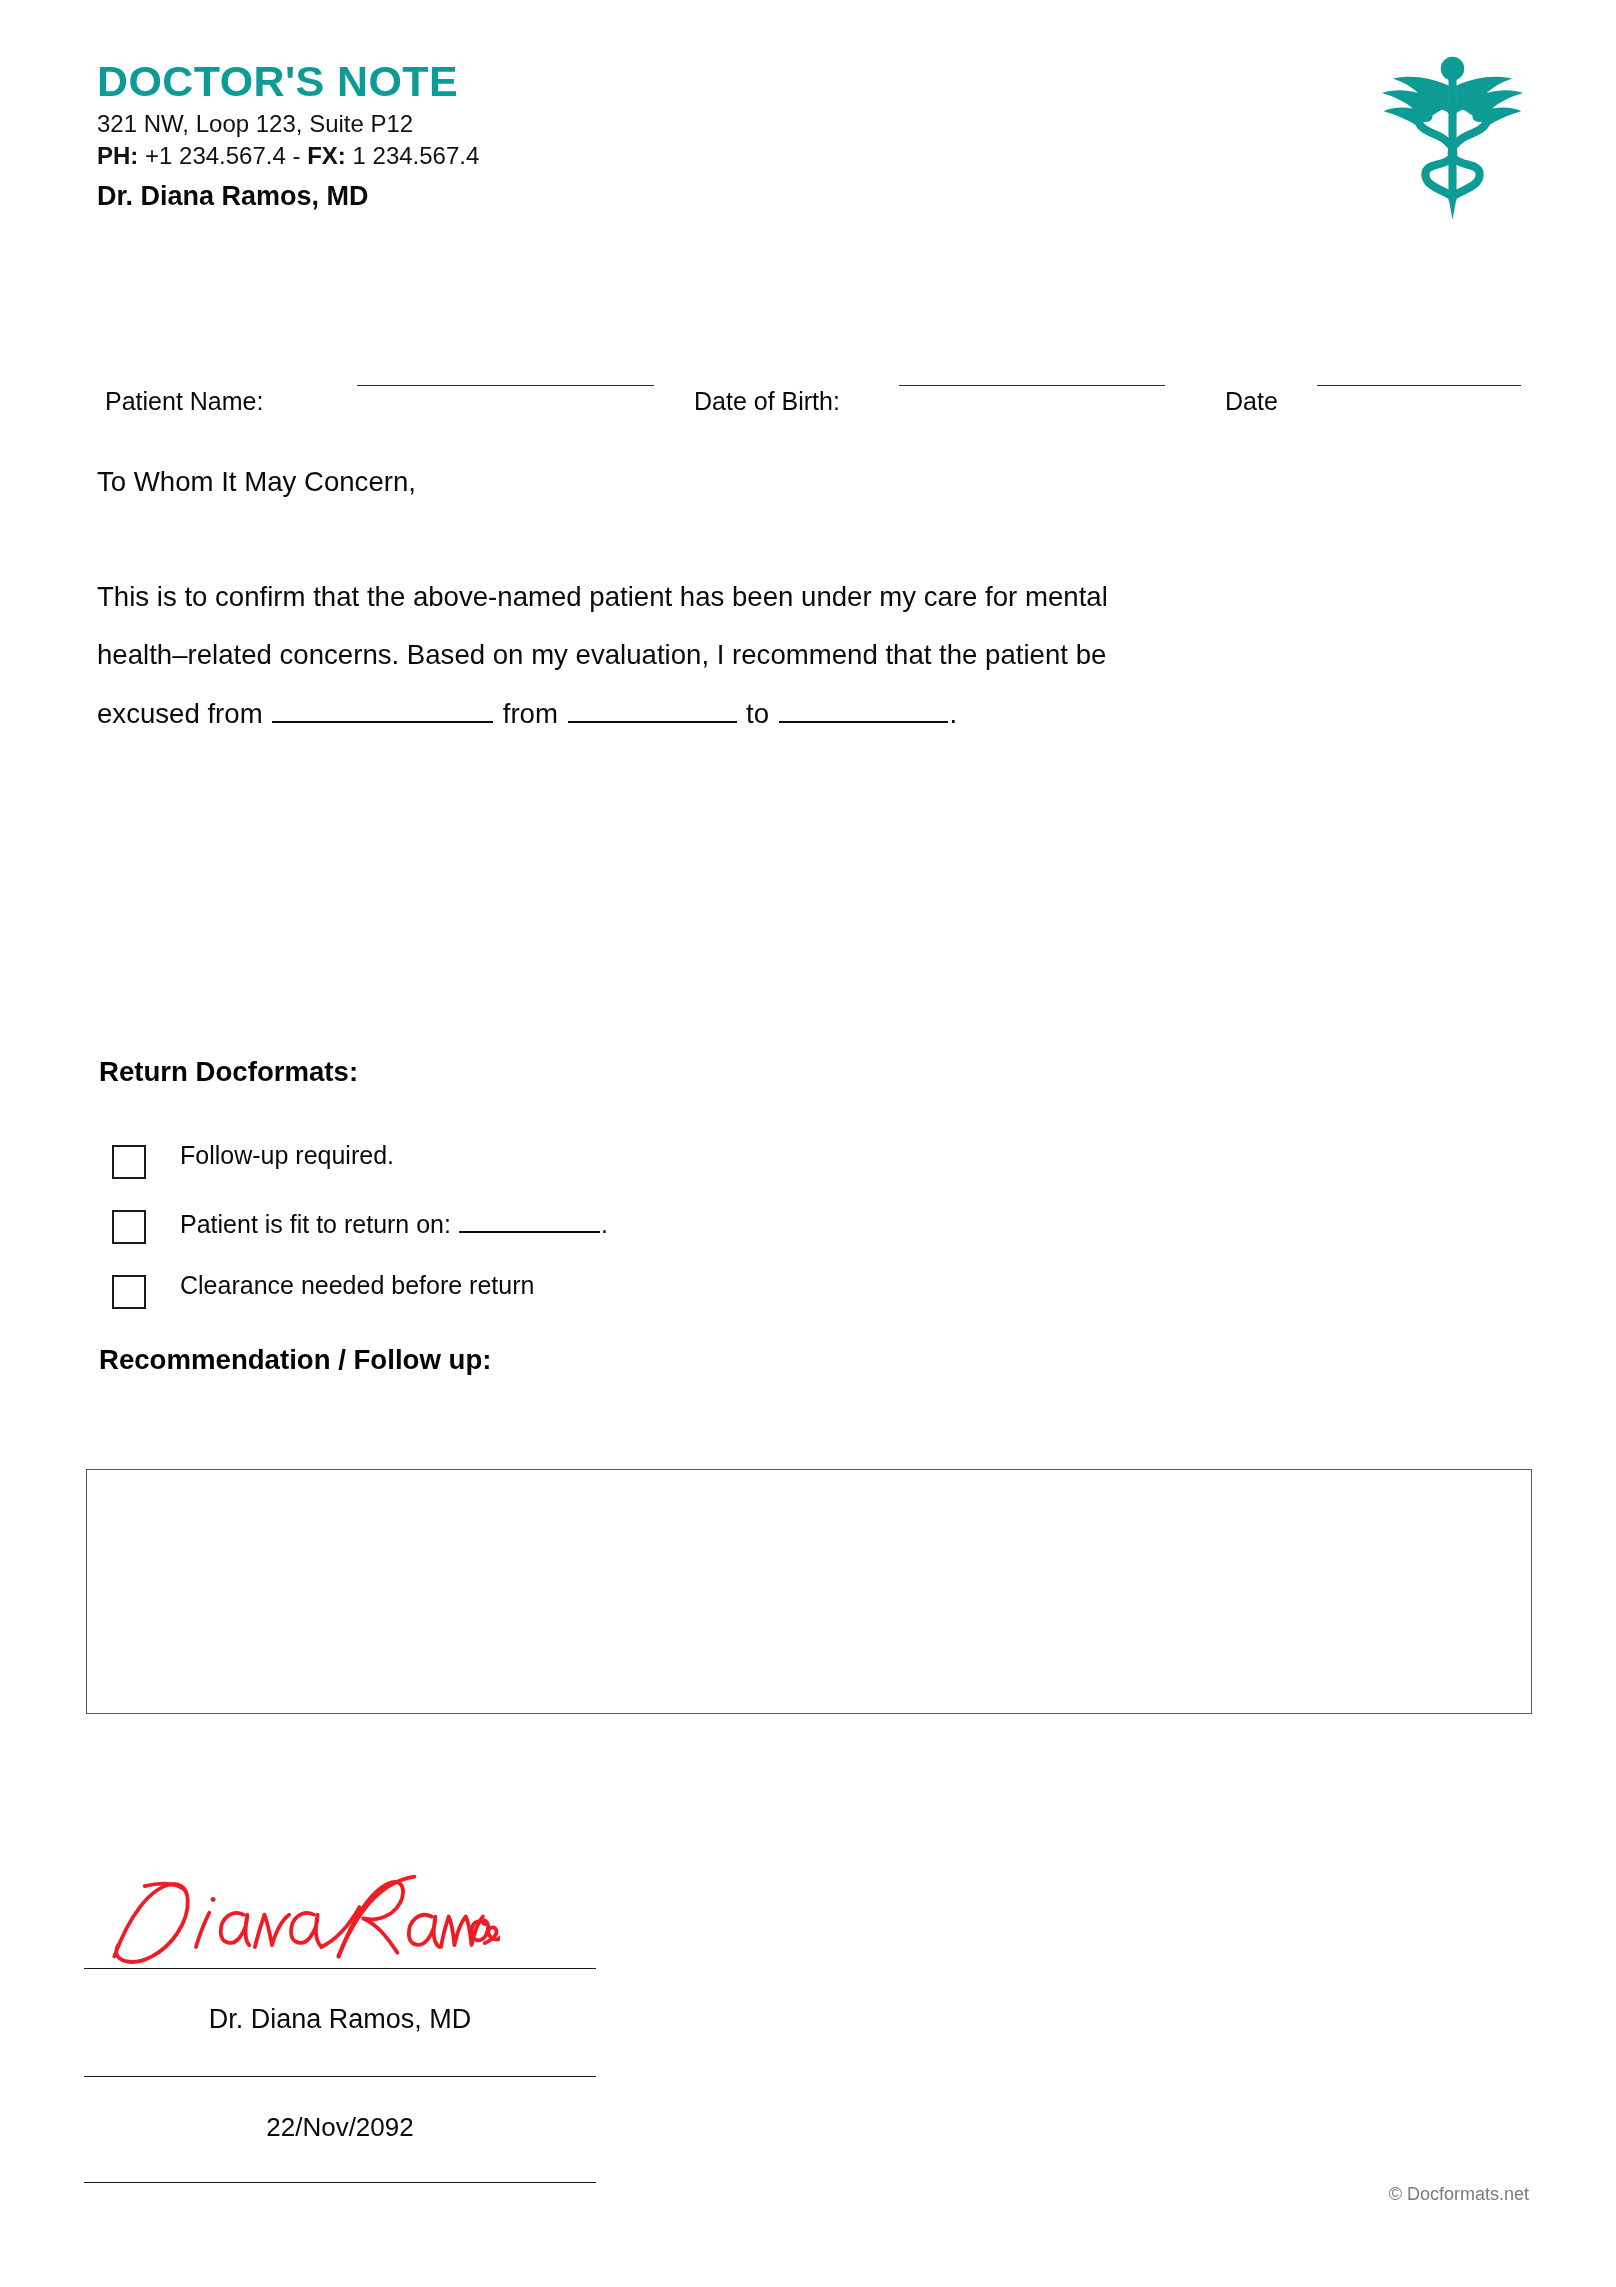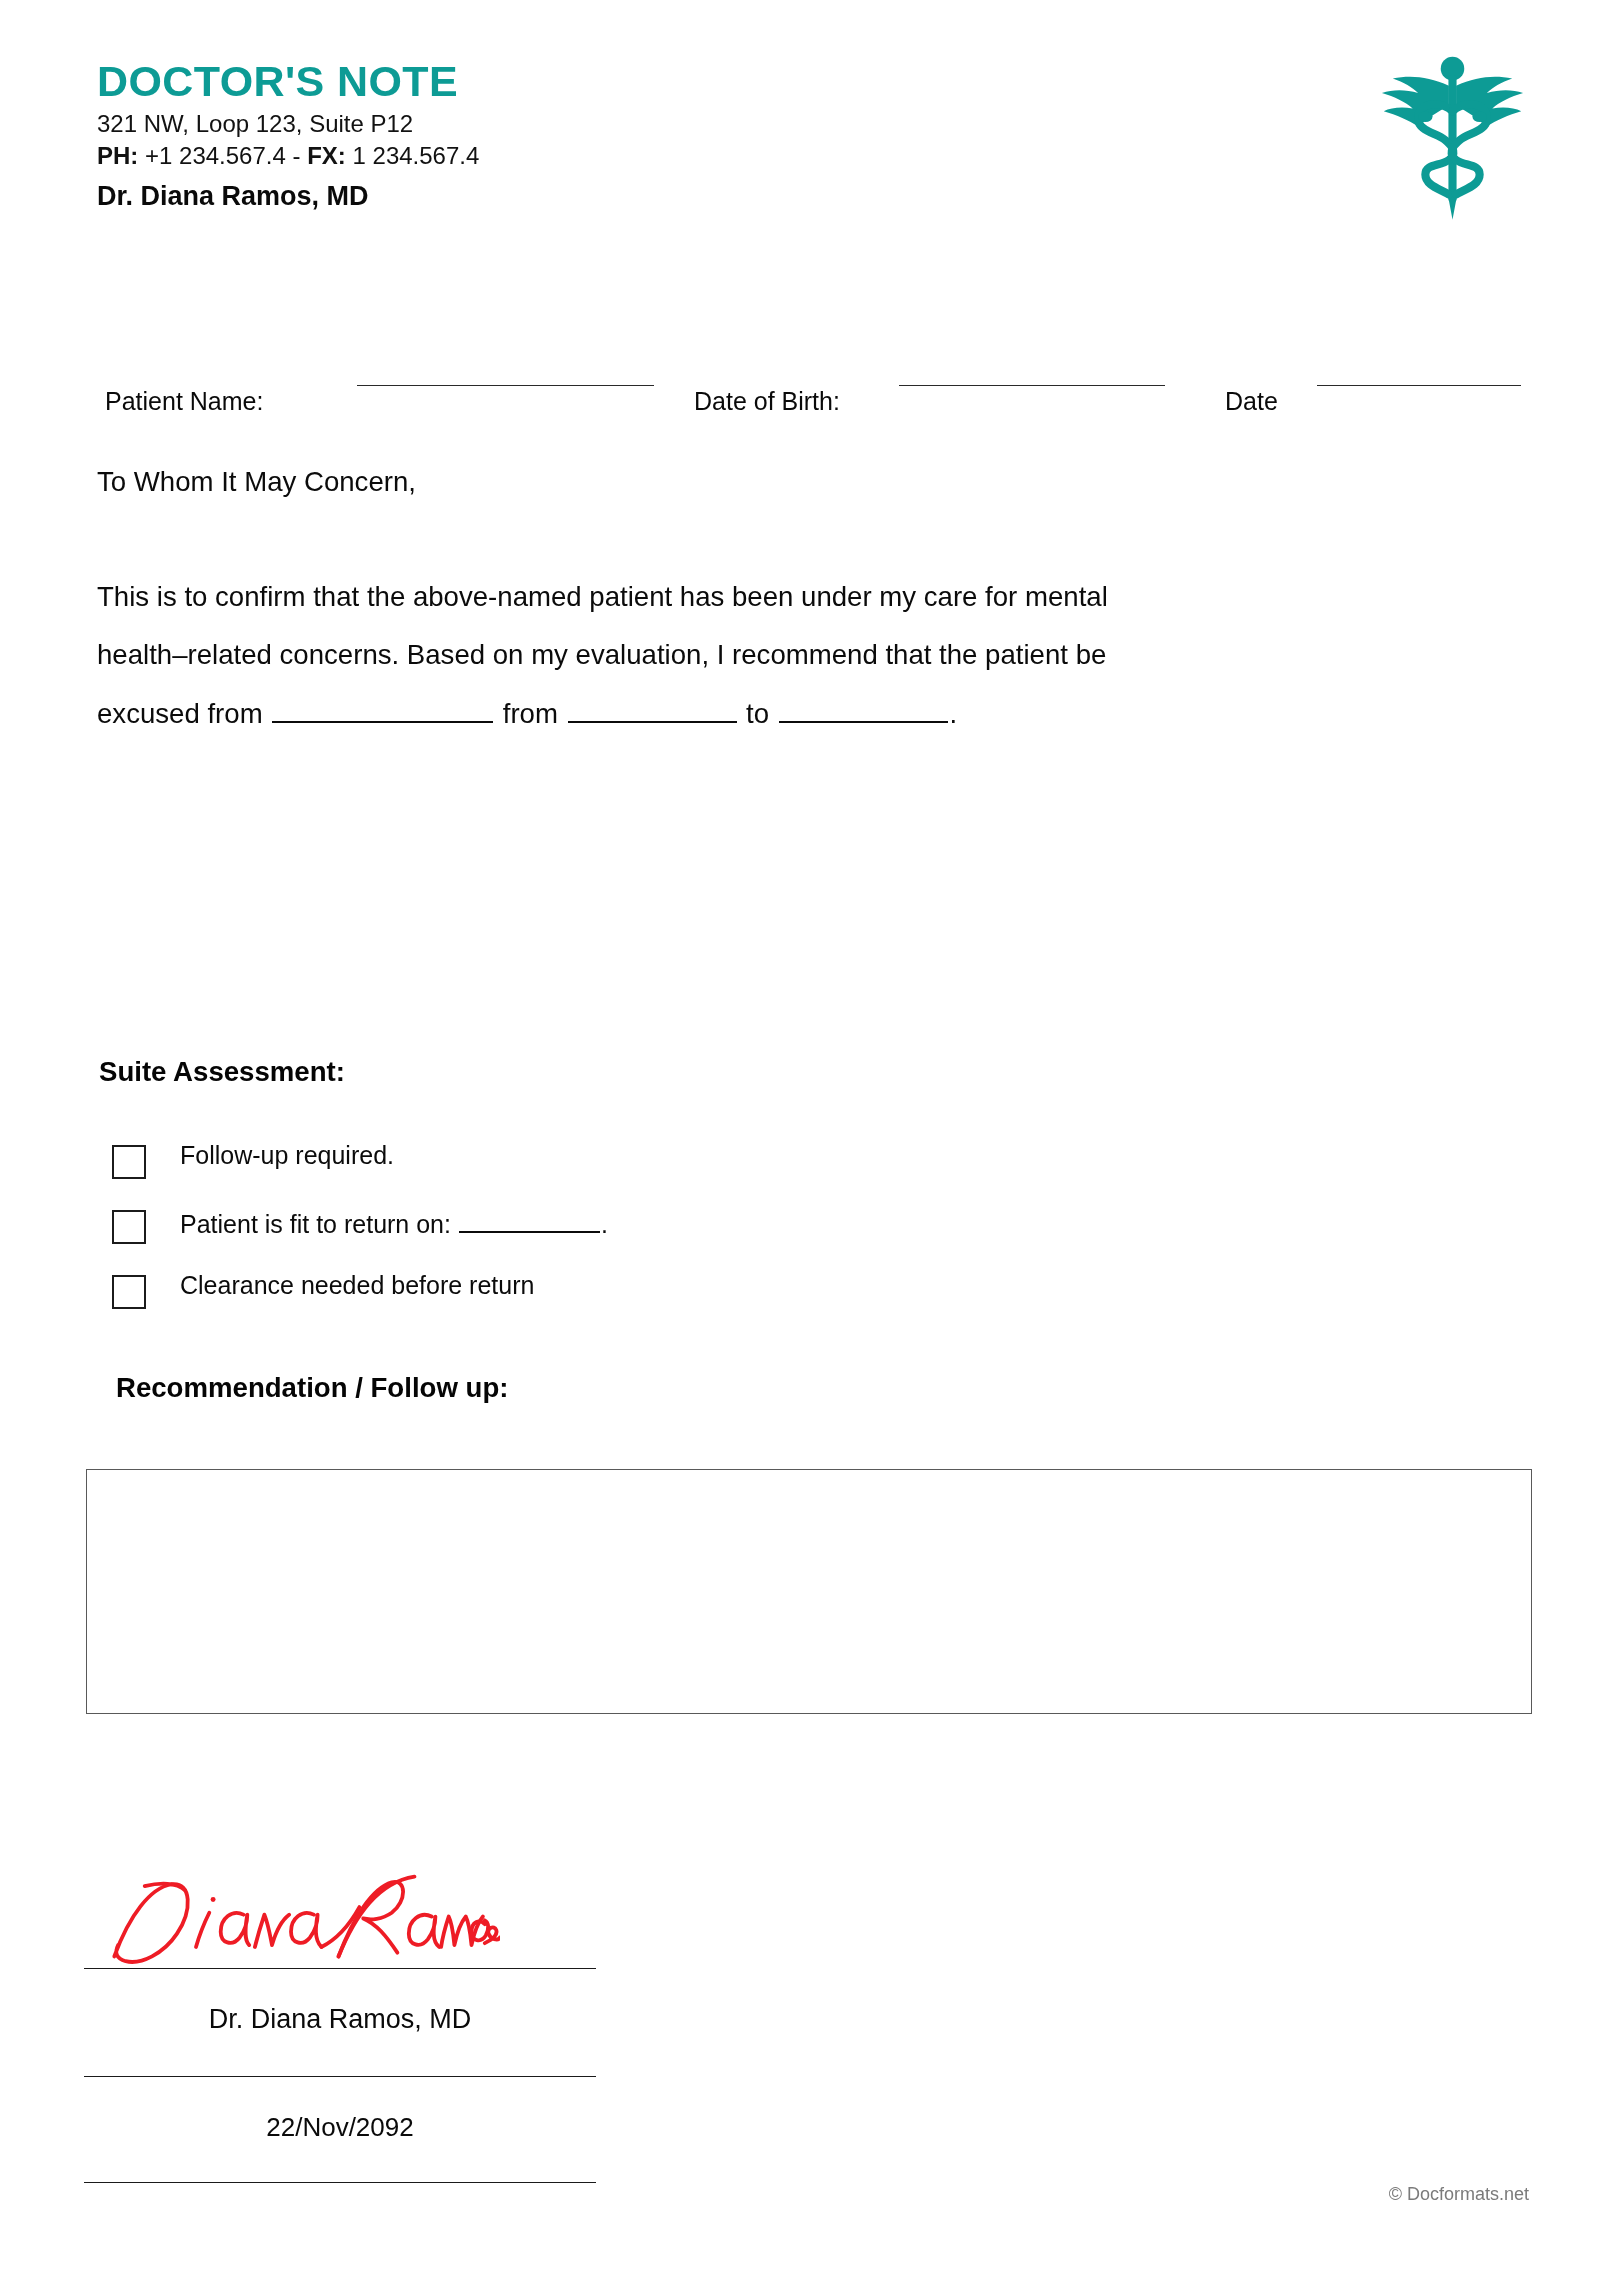"Suite Assessment:" div.section-heading { text: Suite Assessment -> Return Docformats }
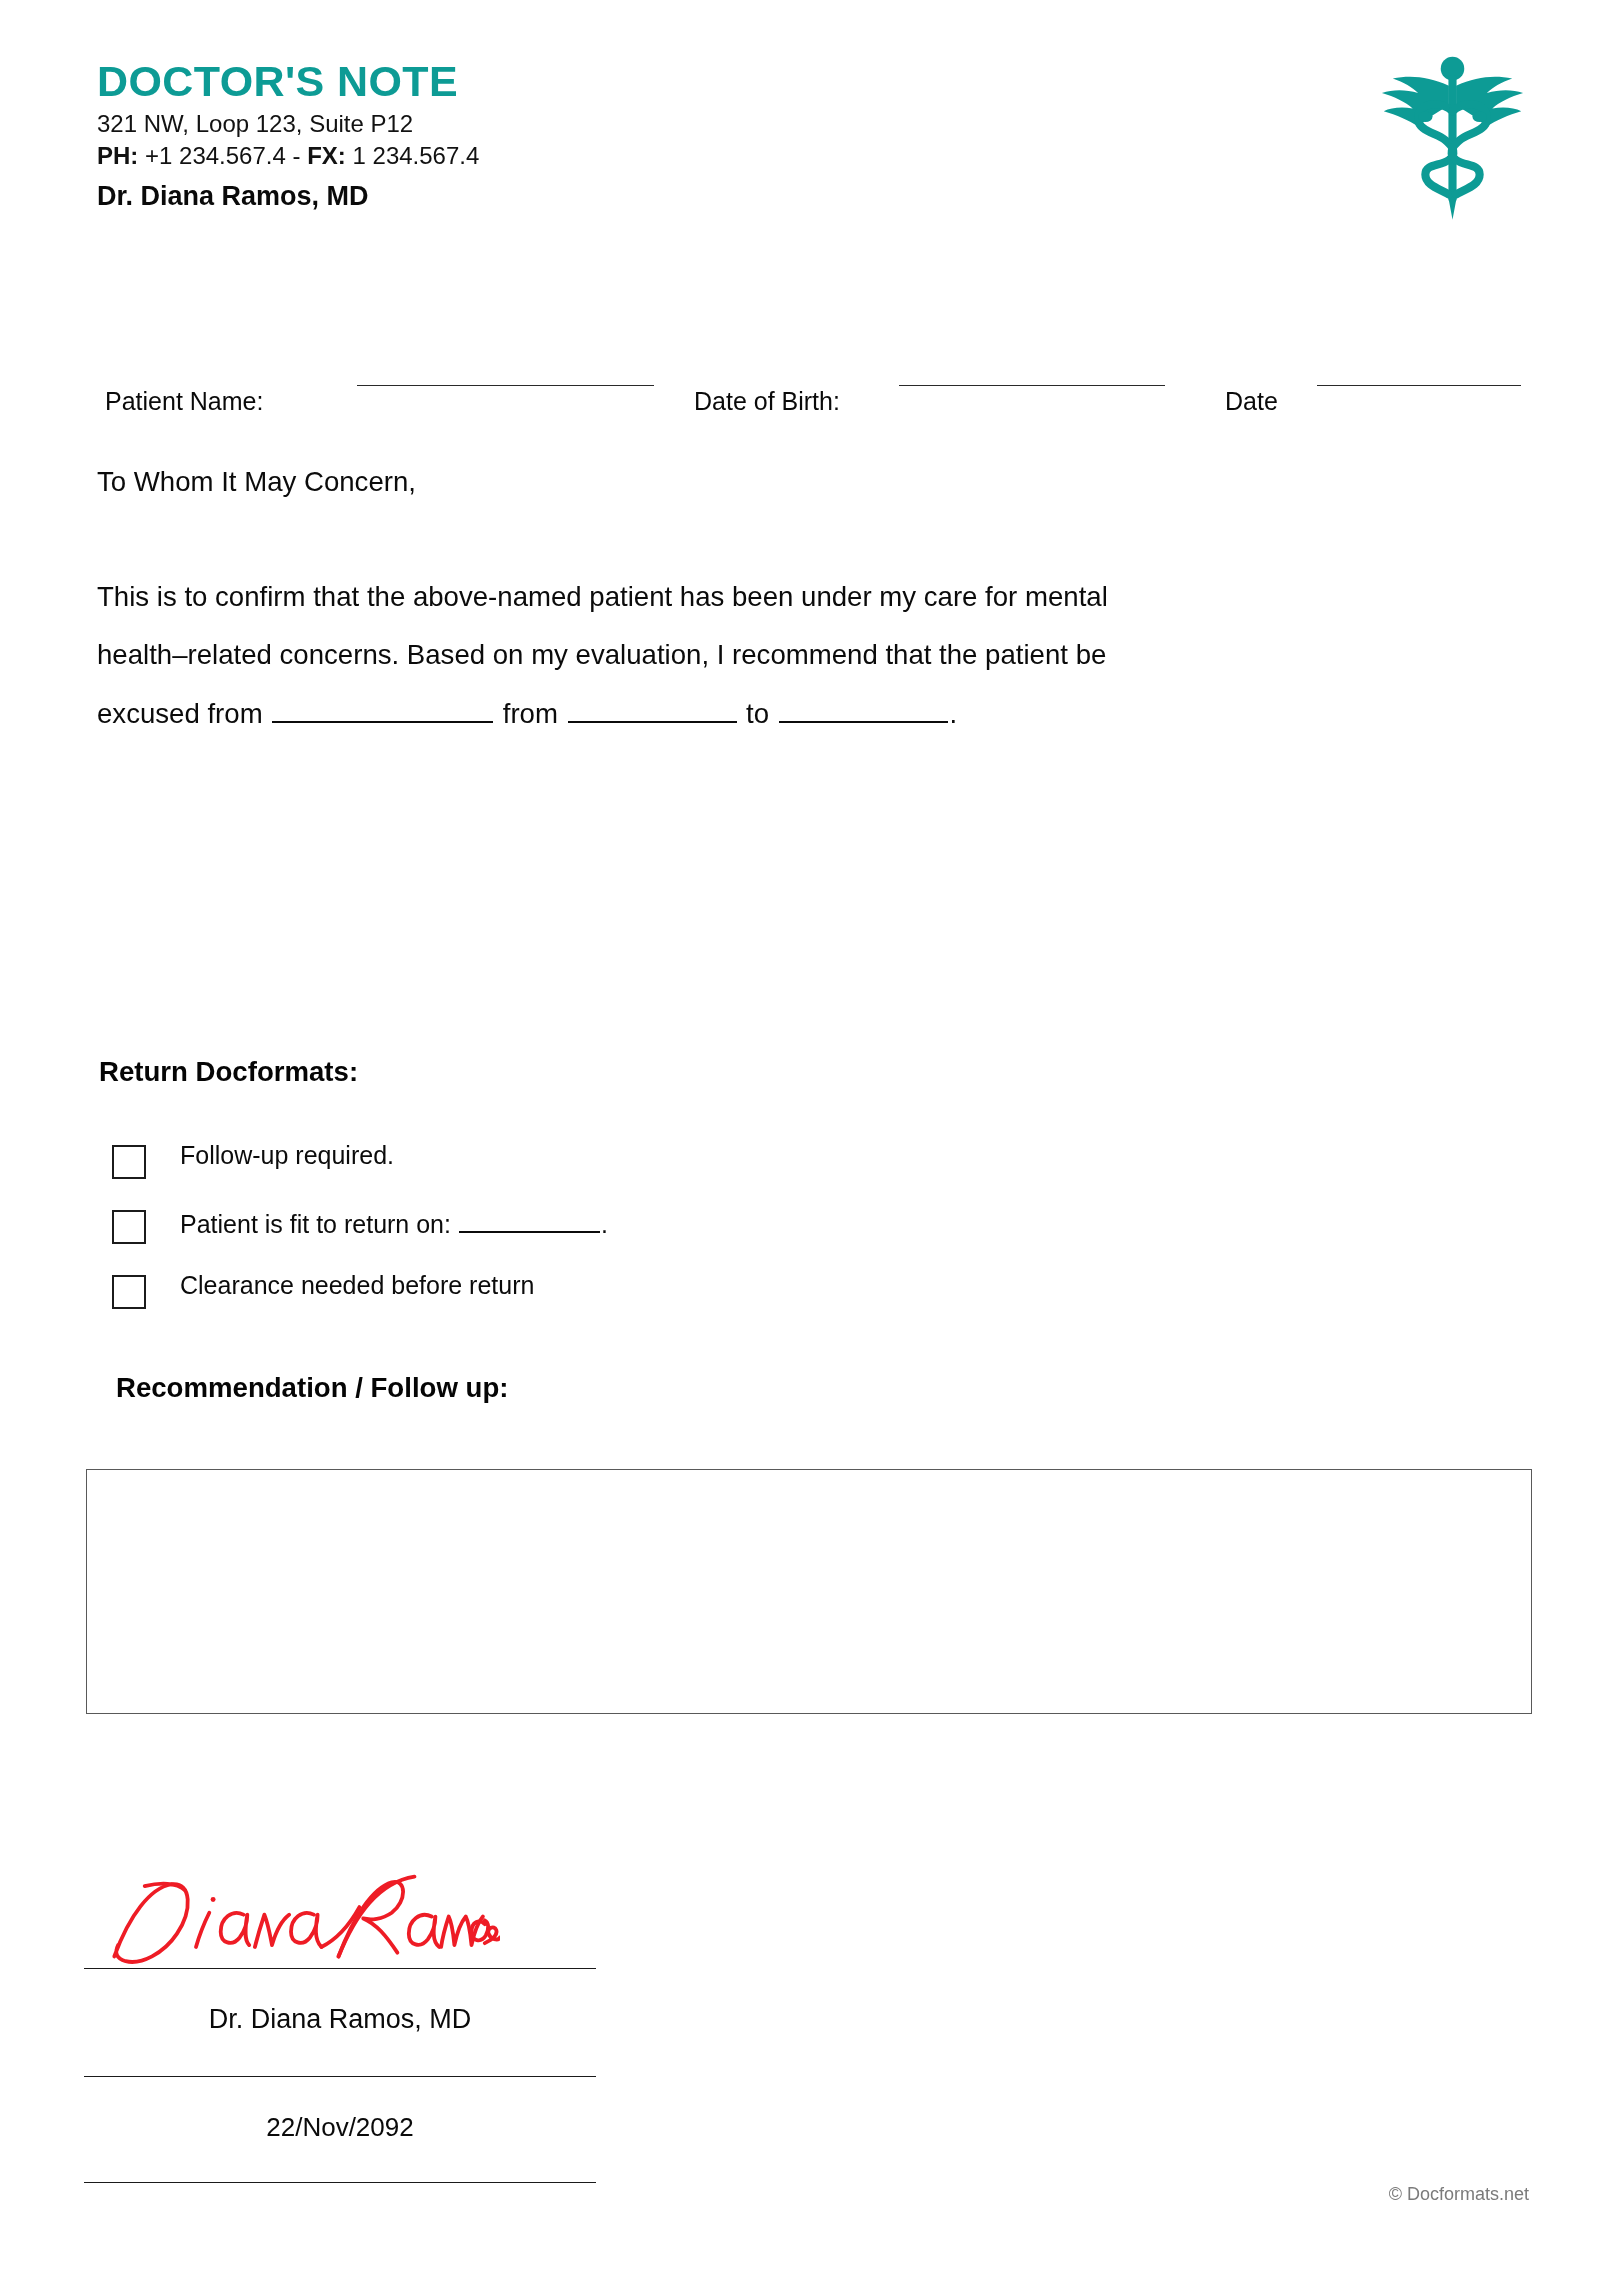"Recommendation / Follow up:" #recommend-heading { margin-left: 17px -> none; top: 1372px -> 1344px }
